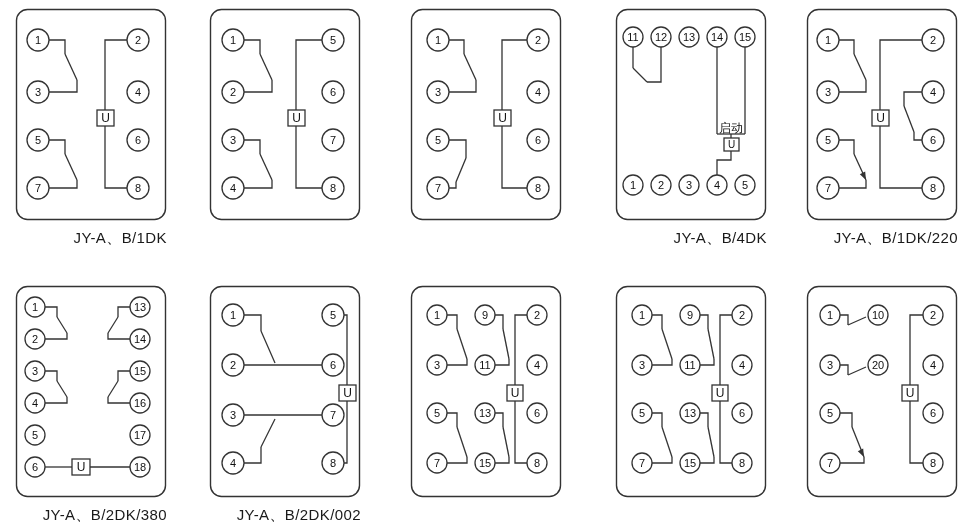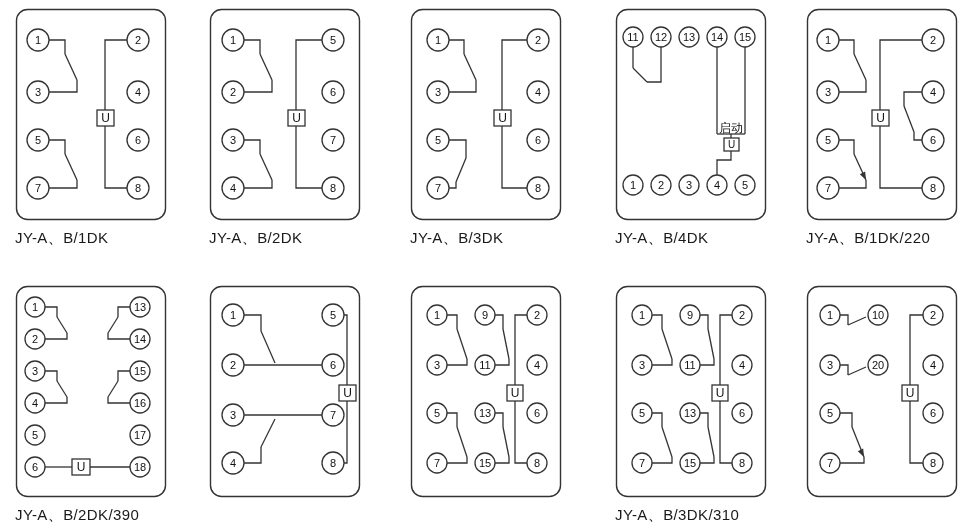"JY-A、B/1DK" .panel-label { text-align: left -> right }
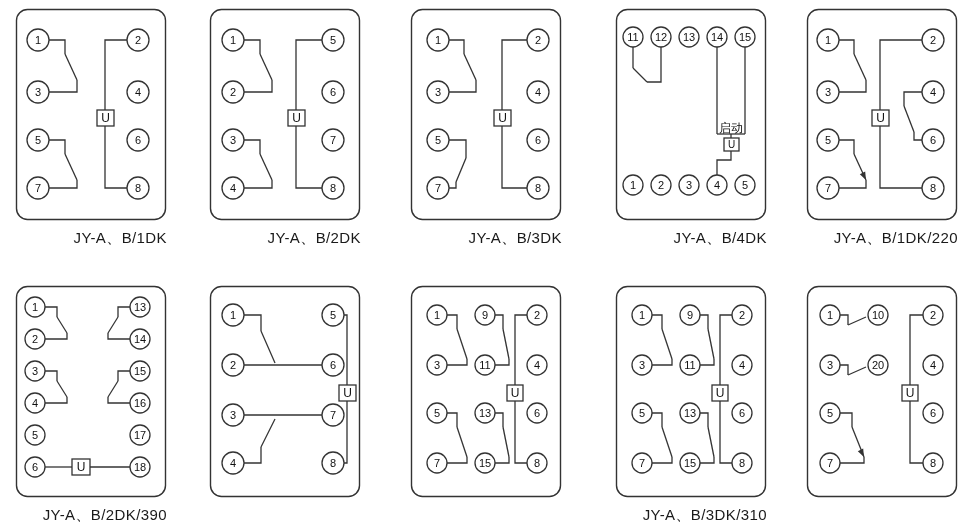"JY-A、B/2DK" div.panel-label { html: <div>JY-A、B/2DK</div> -> none }
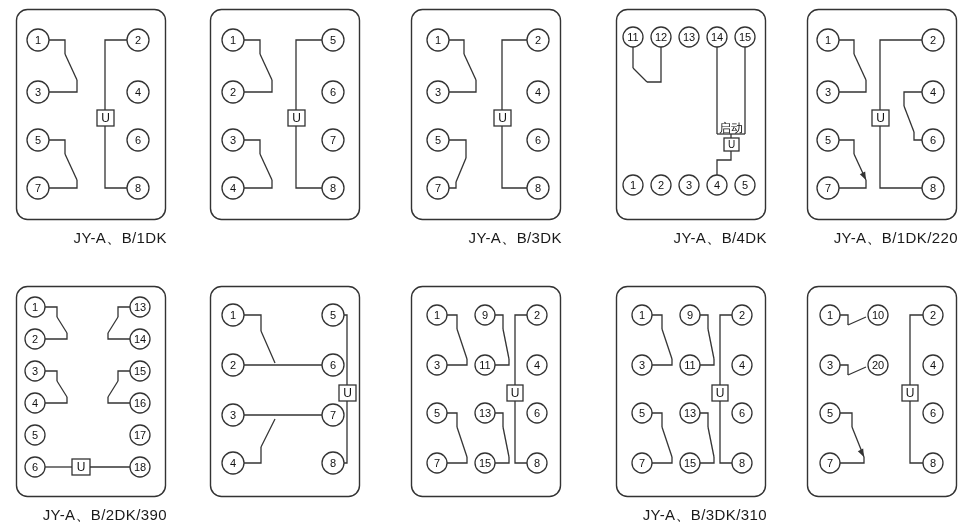"JY-A、B/3DK" div.panel-label { html: <div>JY-A、B/3DK</div> -> none }
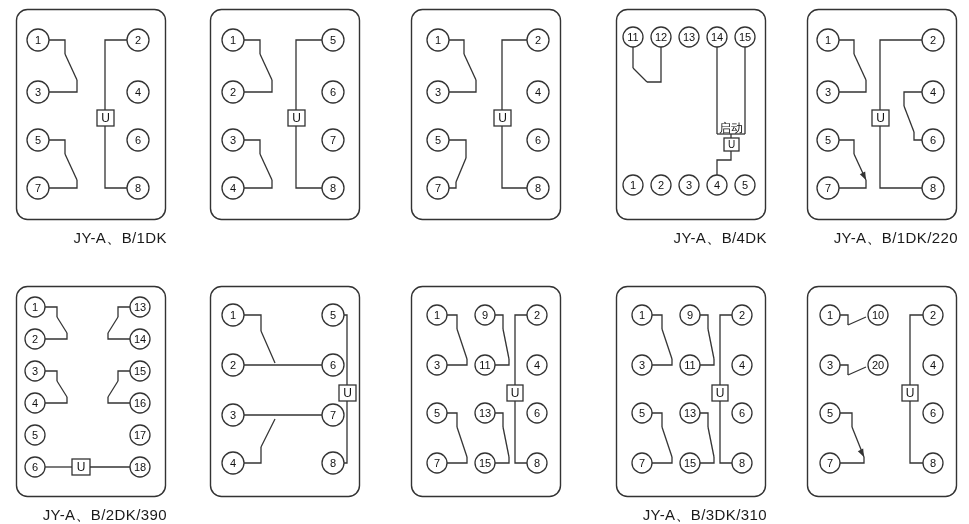"JY-A、B/2DK/390" div.panel-label { text: B/2DK/390 -> B/2DK/380 }
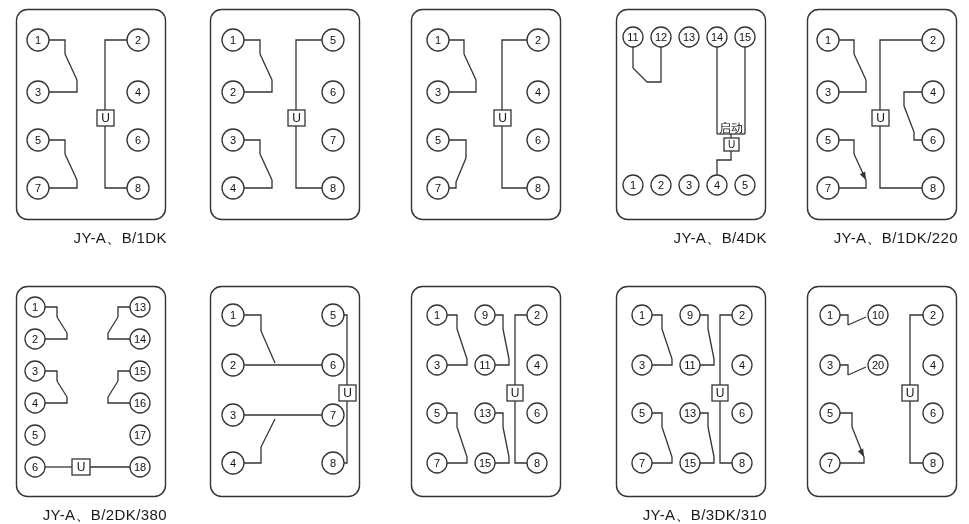"JY-A、B/2DK/002" div.panel-label { html: none -> <div>JY-A、B/2DK/002</div> }
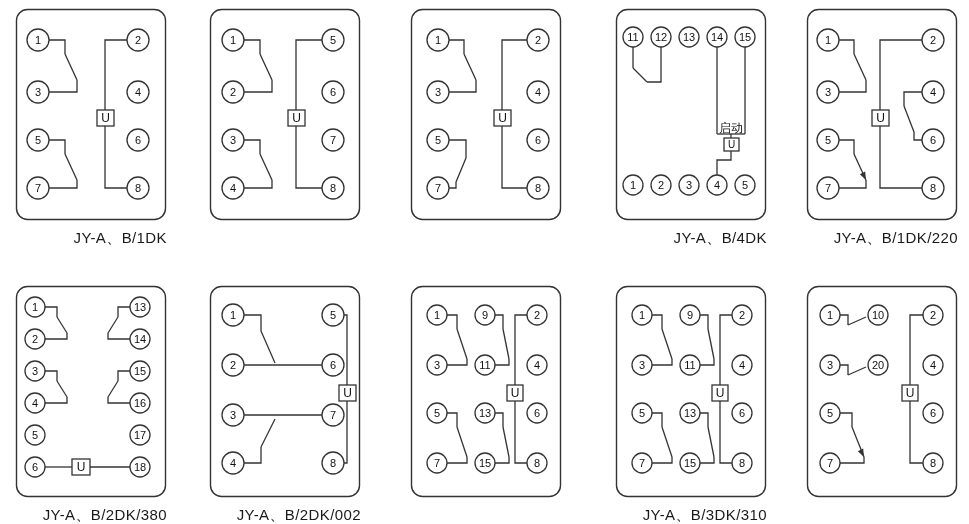"JY-A、B/3DK/310" div.panel-label { html: <div>JY-A、B/3DK/310</div> -> none }
